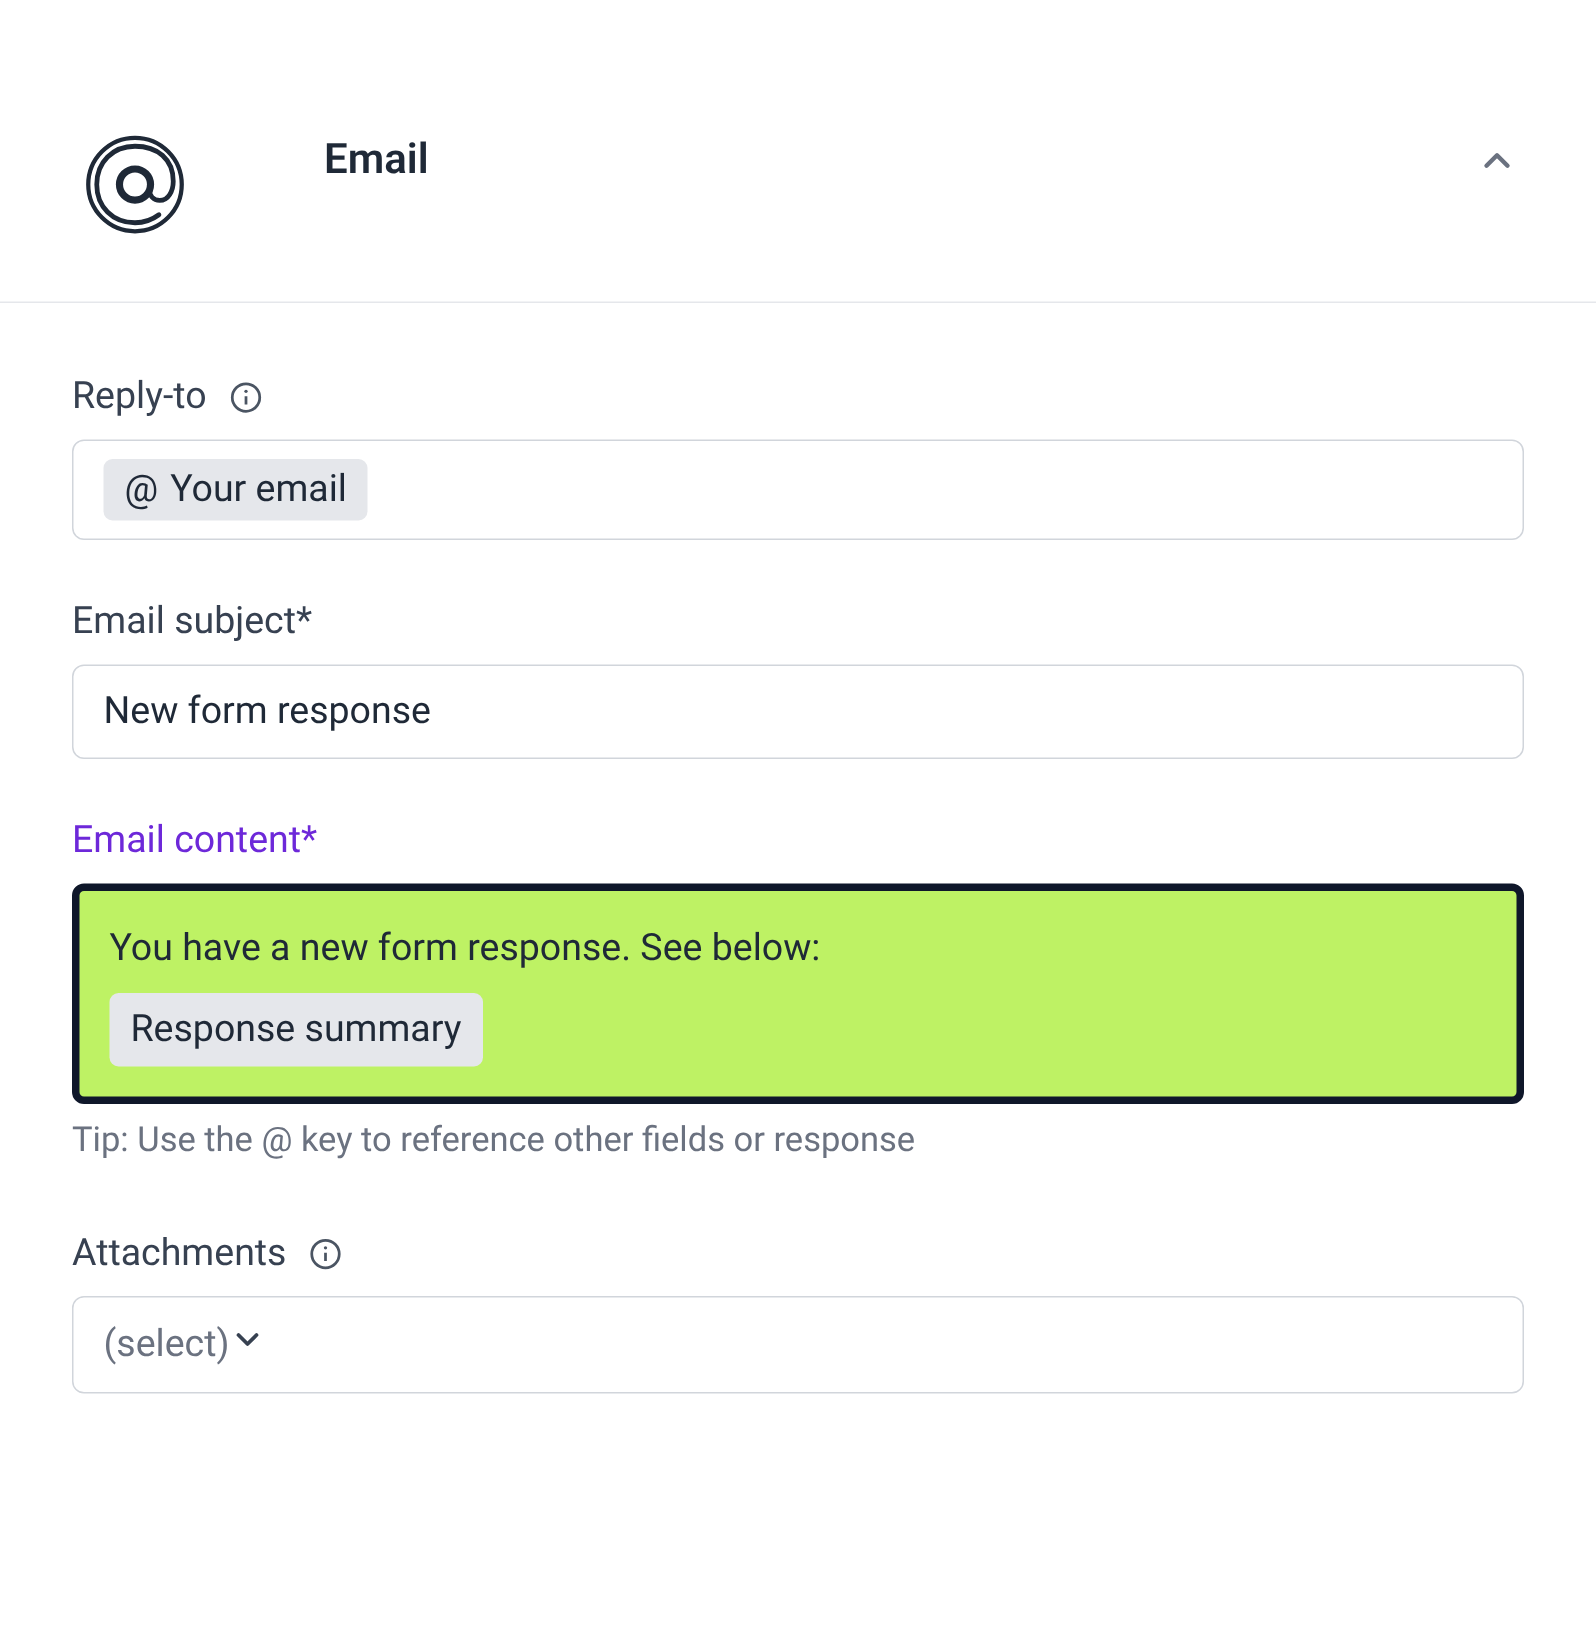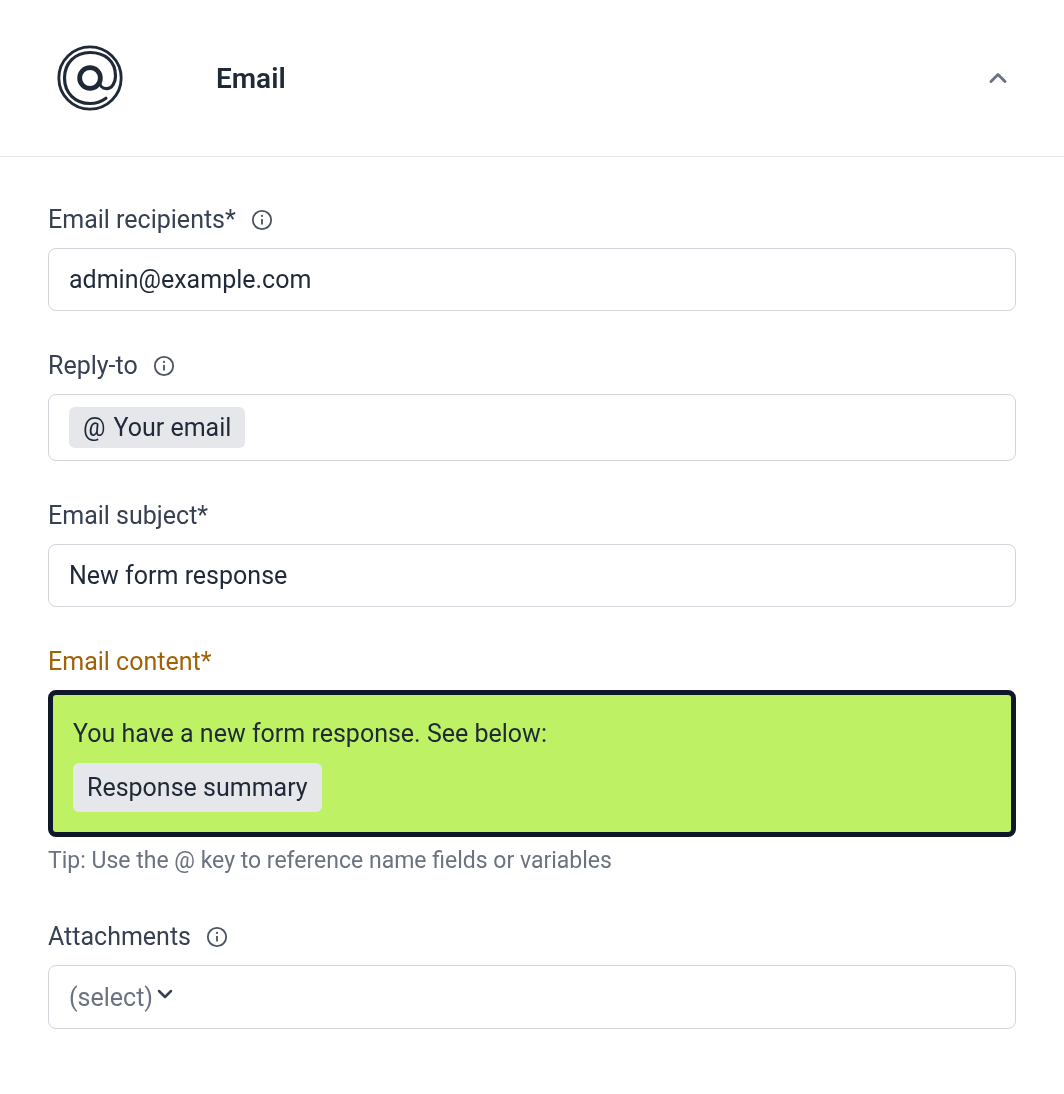"Email" .panel-header { align-items: center -> none; margin-top: none -> 45px }
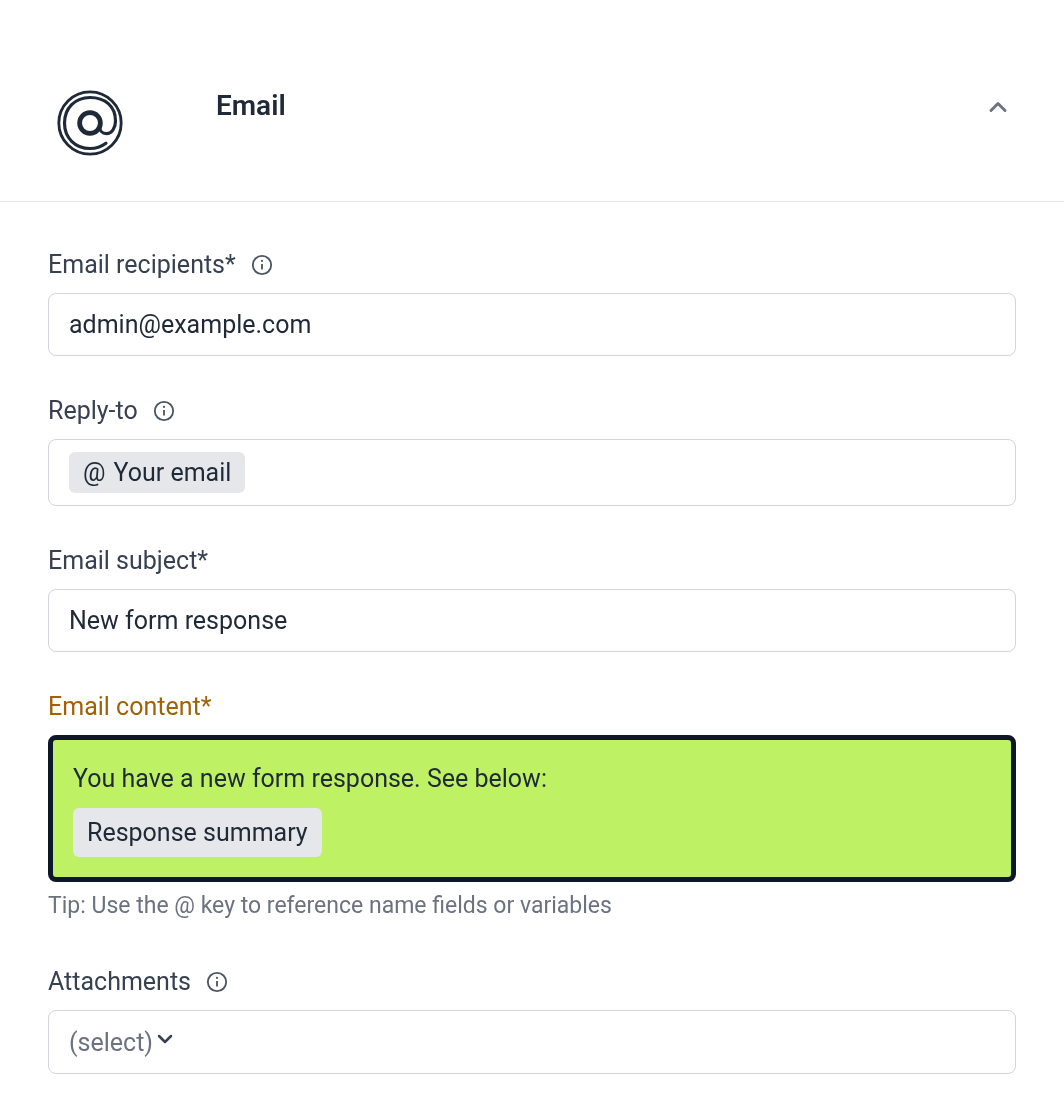"Email recipients*" div.field { html: <div> <div> <span>Email recipients*</span> <span> <svg> <circle></circle> <line></line> <circle></circle> </svg> </span> </div> <input> </div> -> none }
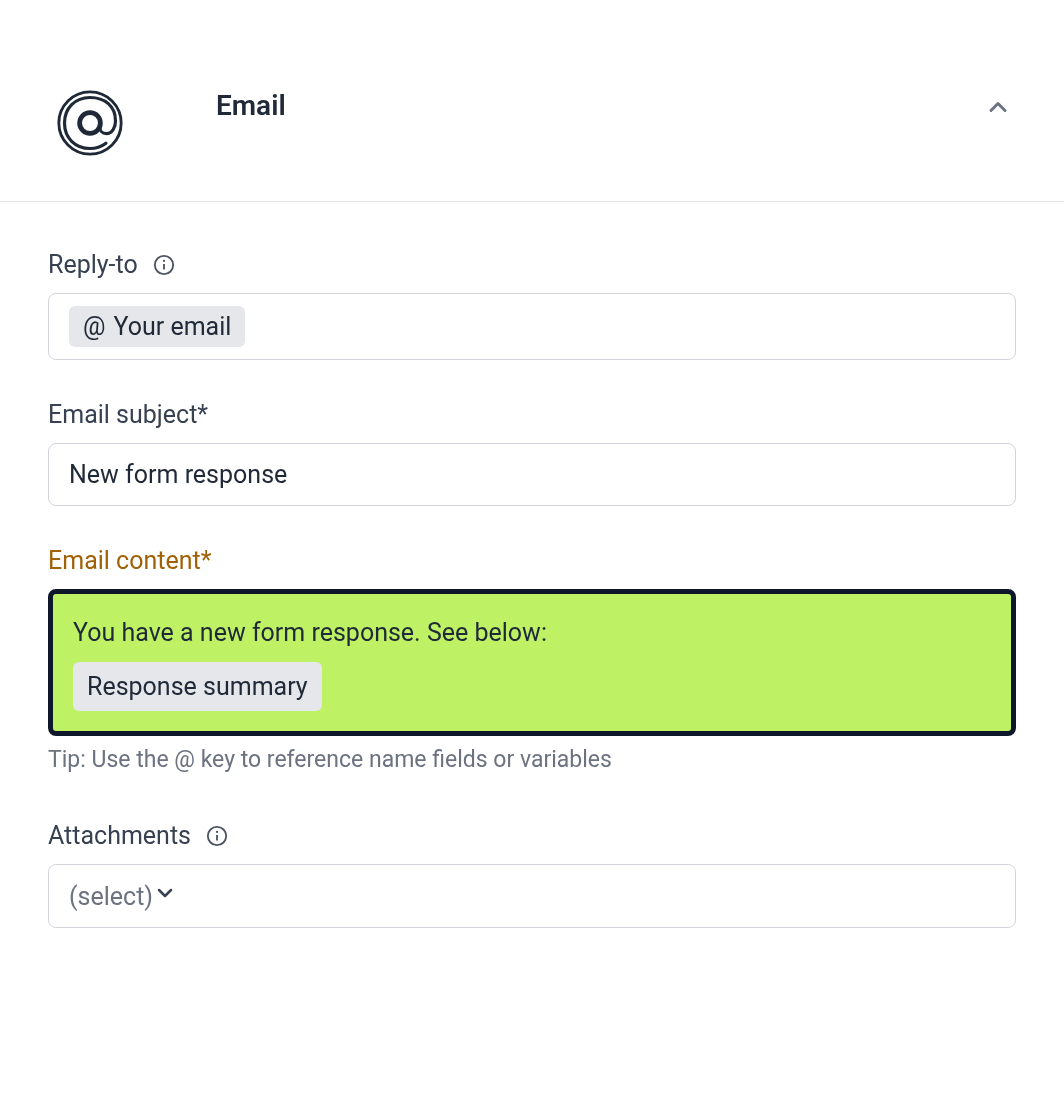"Email content*" .label.muted { color: #a16207 -> #6d28d9 }
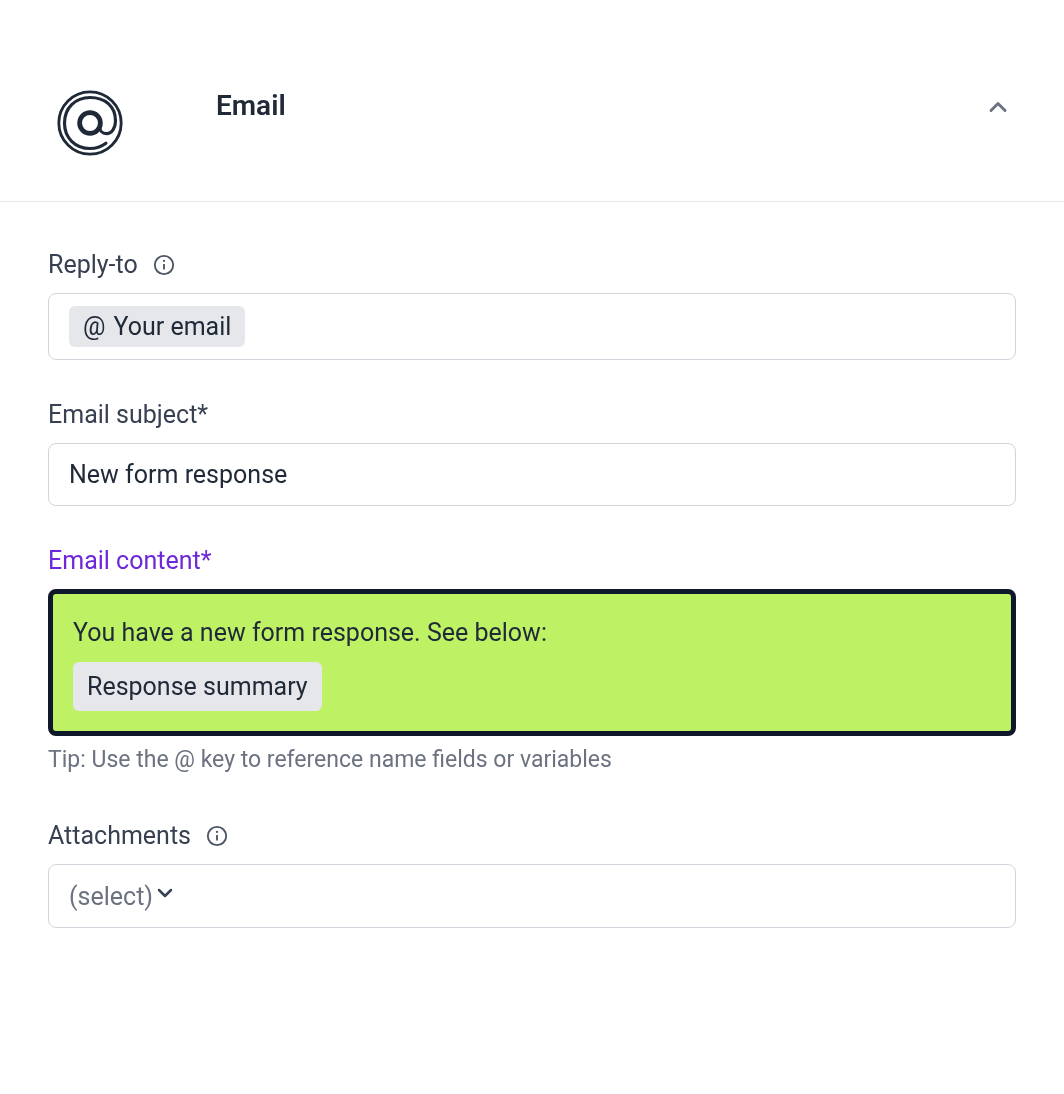"Tip: Use the @ key" div.hint { text: name fields or variables -> other fields or response }
